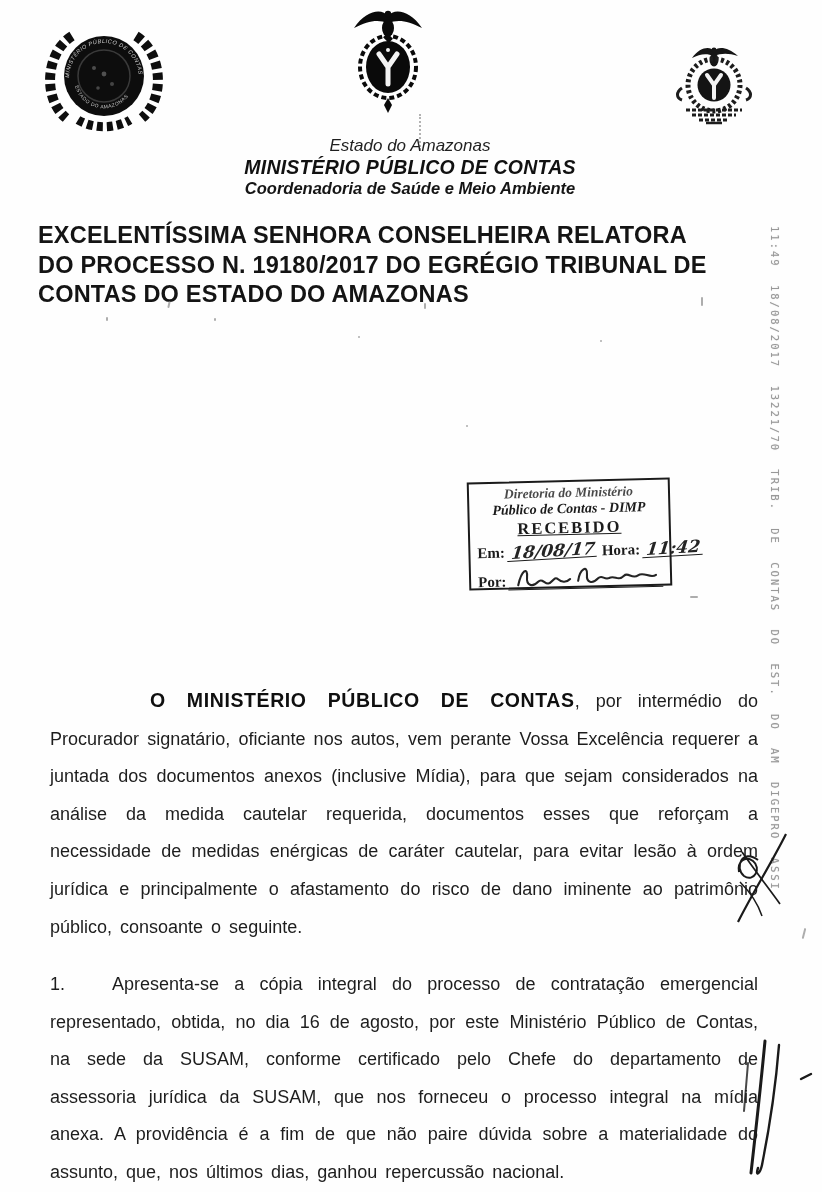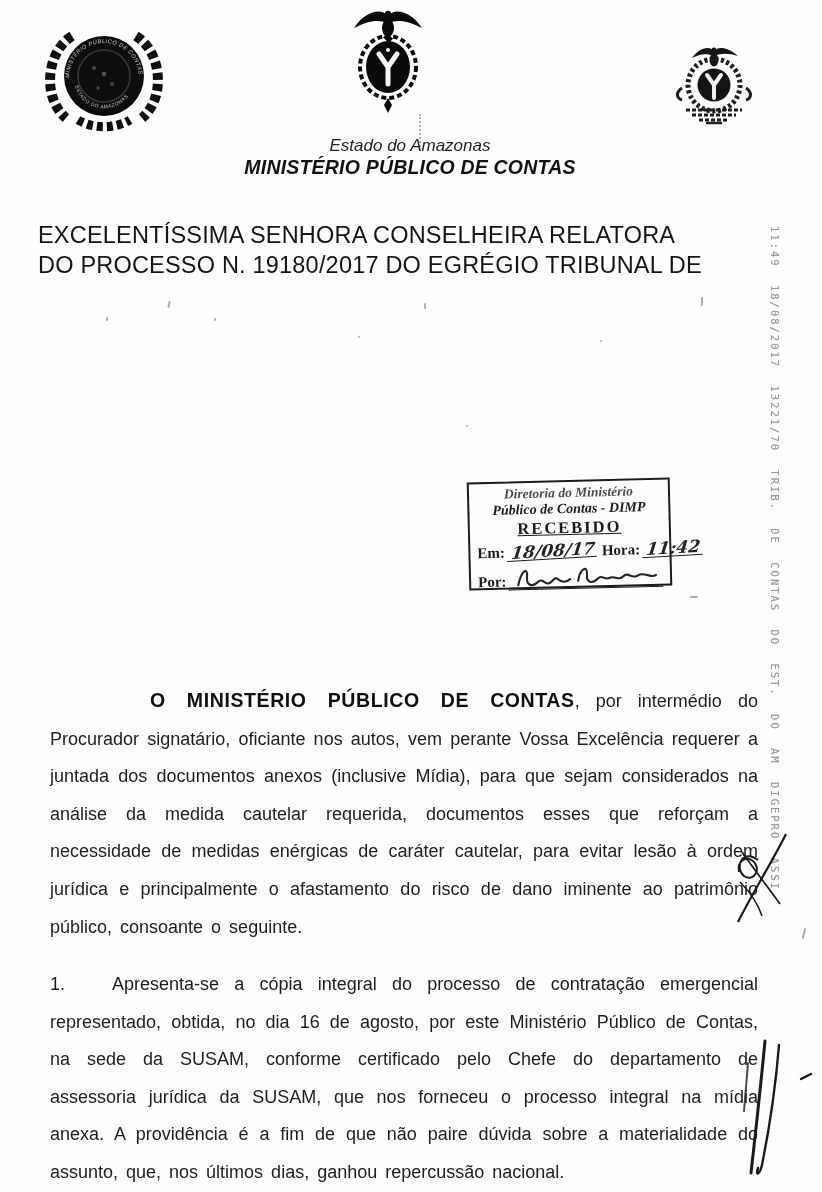"Coordenadoria de Saúde e Meio" div.hdr-line3 { html: none -> <div>Coordenadoria de Saúde e Meio Ambiente</div> }
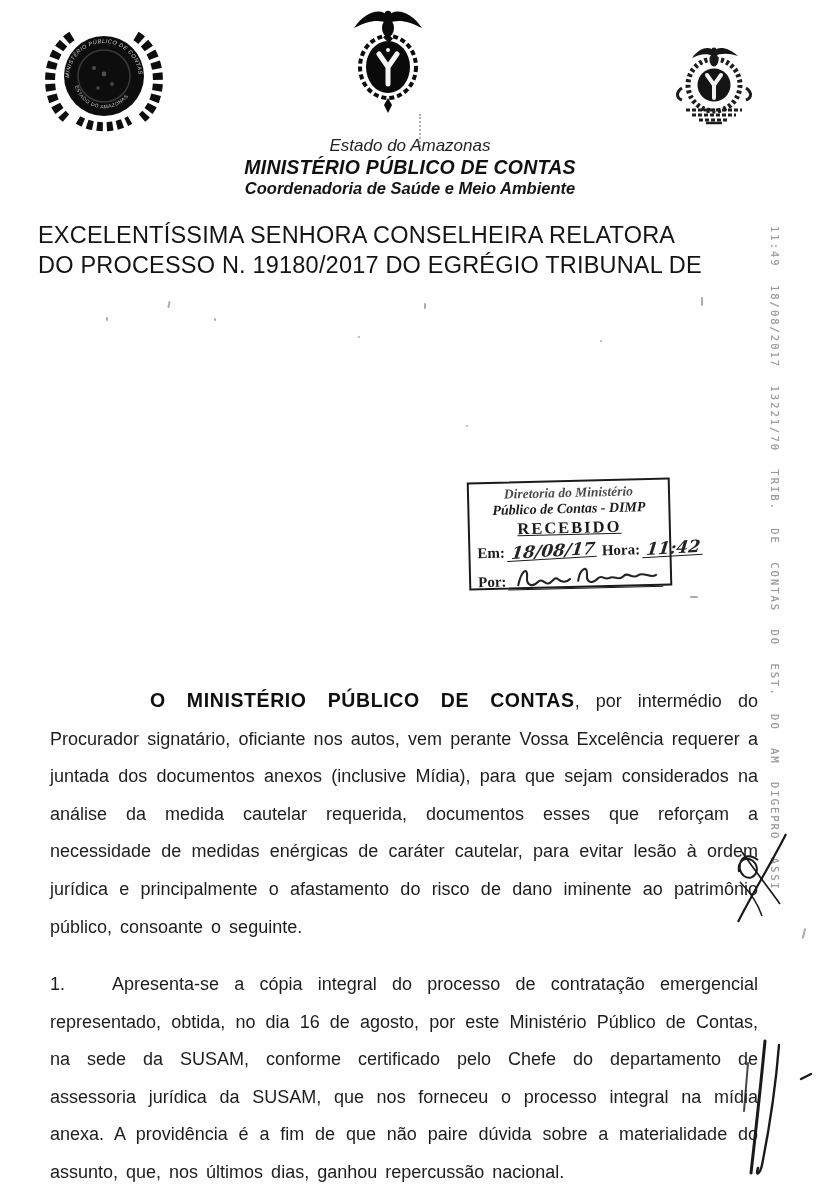"EXCELENTÍSSIMA SENHORA CONSELHEIRA" .heading { font-weight: normal -> bold }
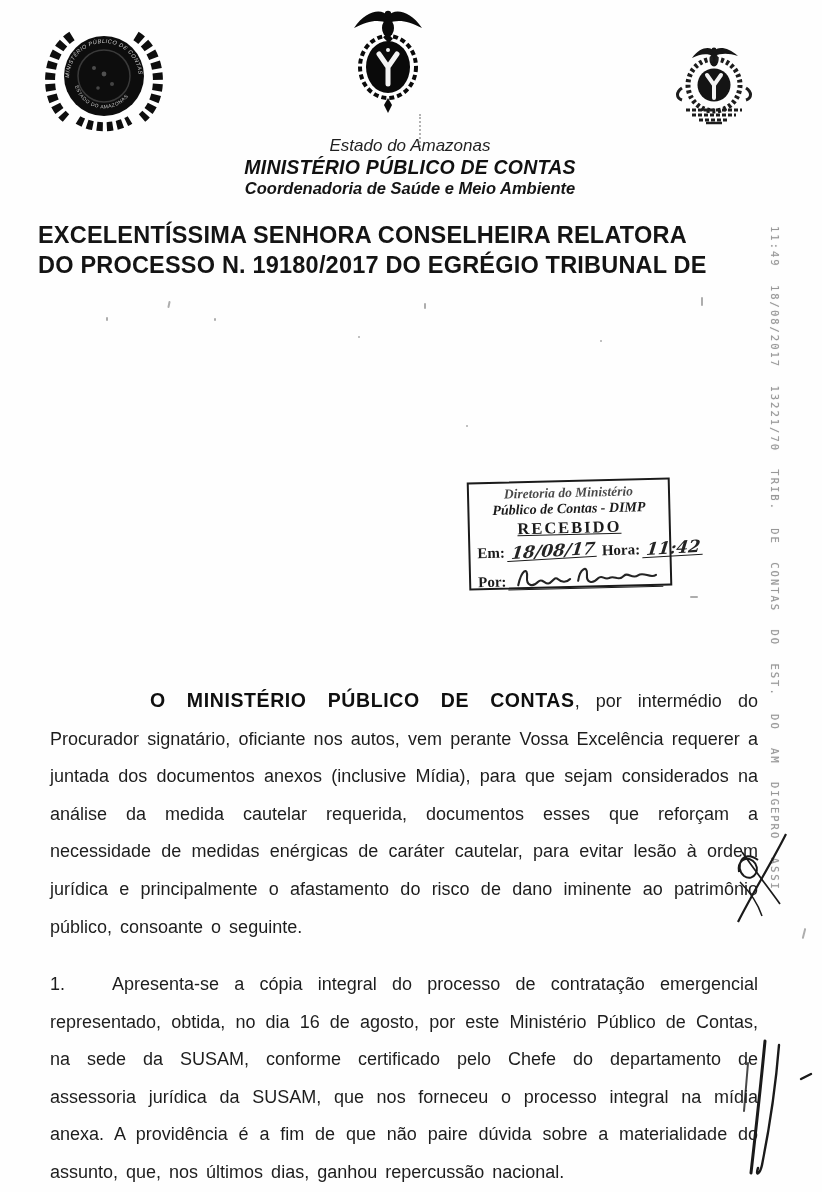"CONTAS DO ESTADO DO AMAZONAS" div { html: none -> <div>CONTAS DO ESTADO DO AMAZONAS</div> }
